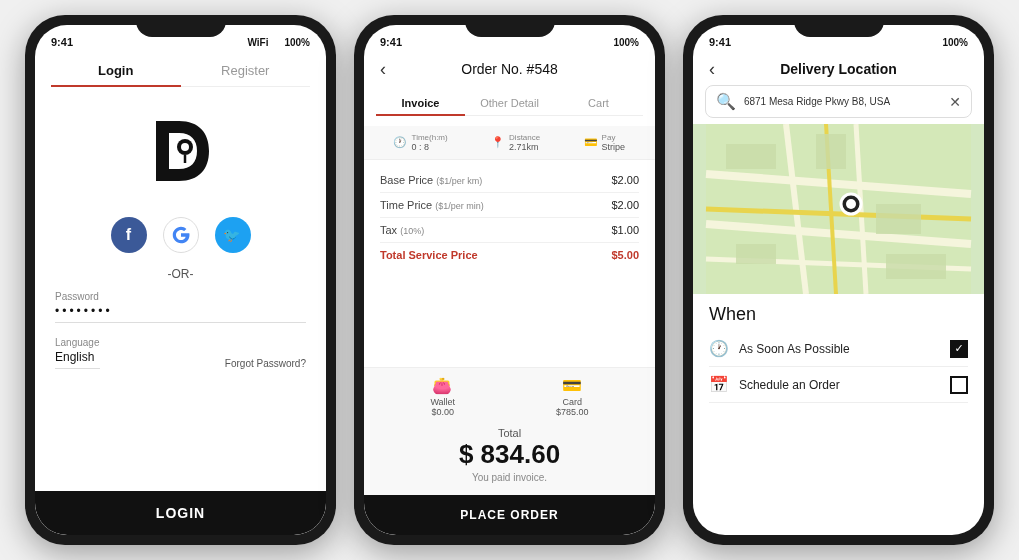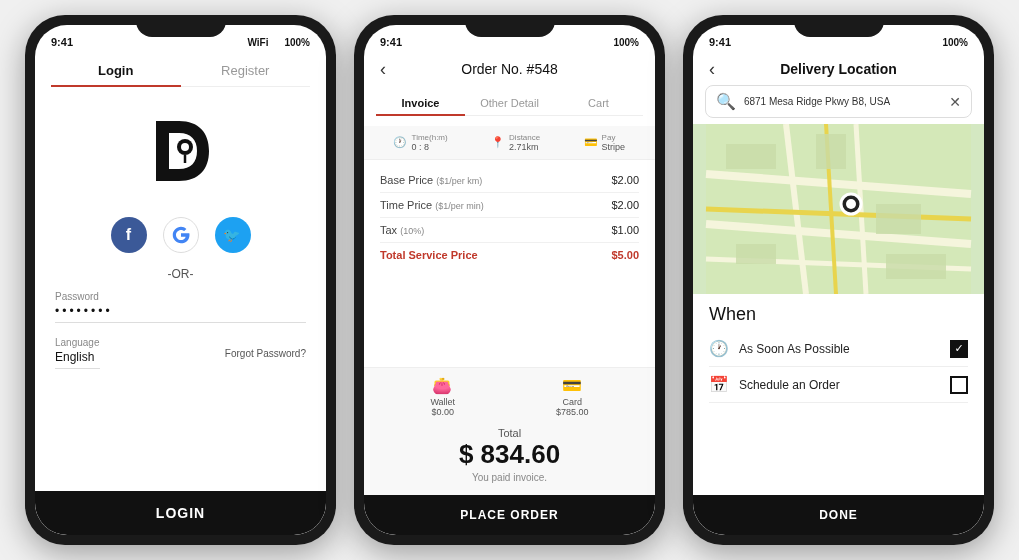"Language" .field-row { align-items: center -> flex-end }
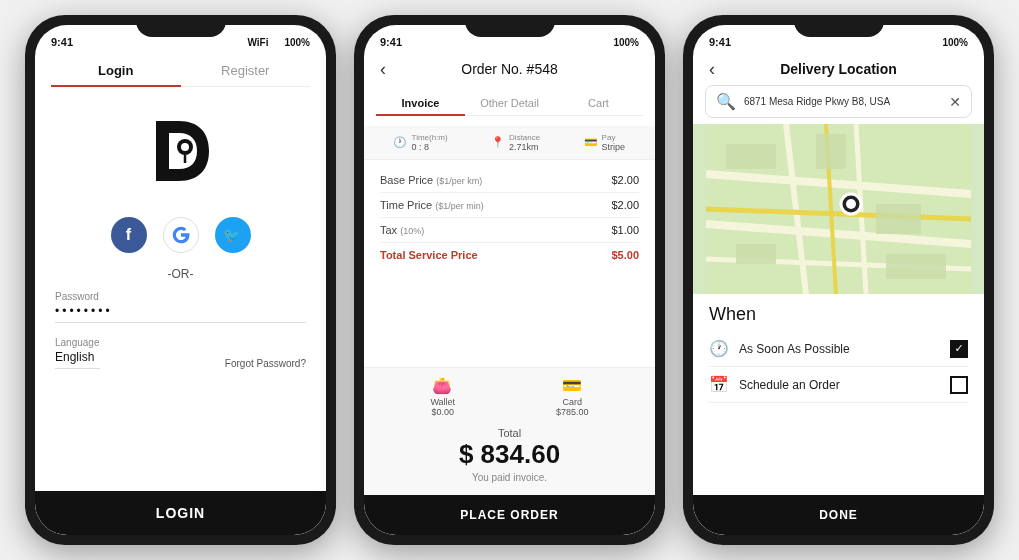"DONE" div.done-btn { html: <div>DONE</div> -> none }
